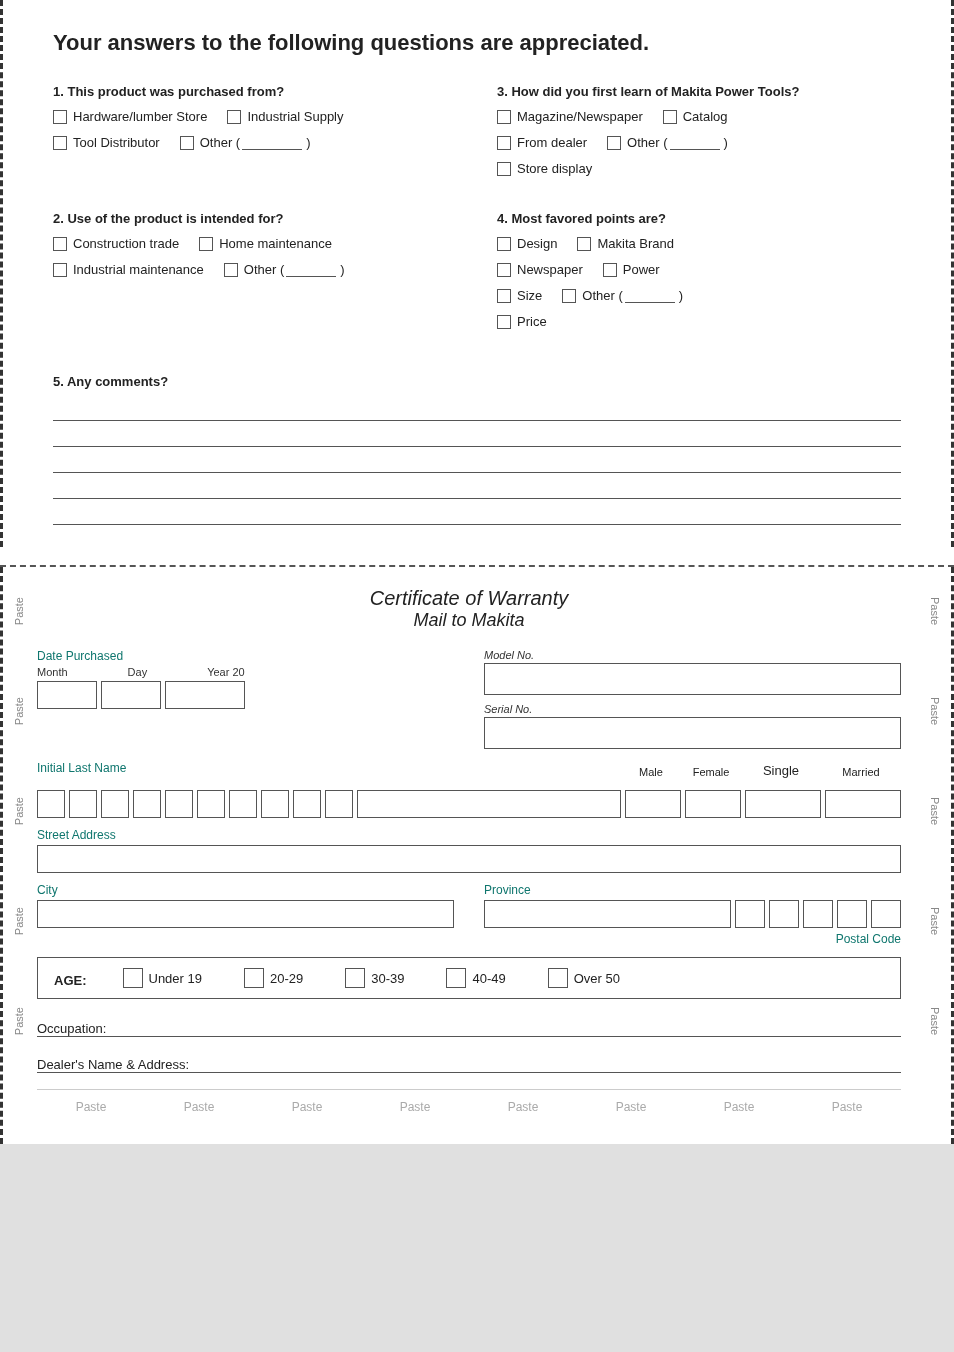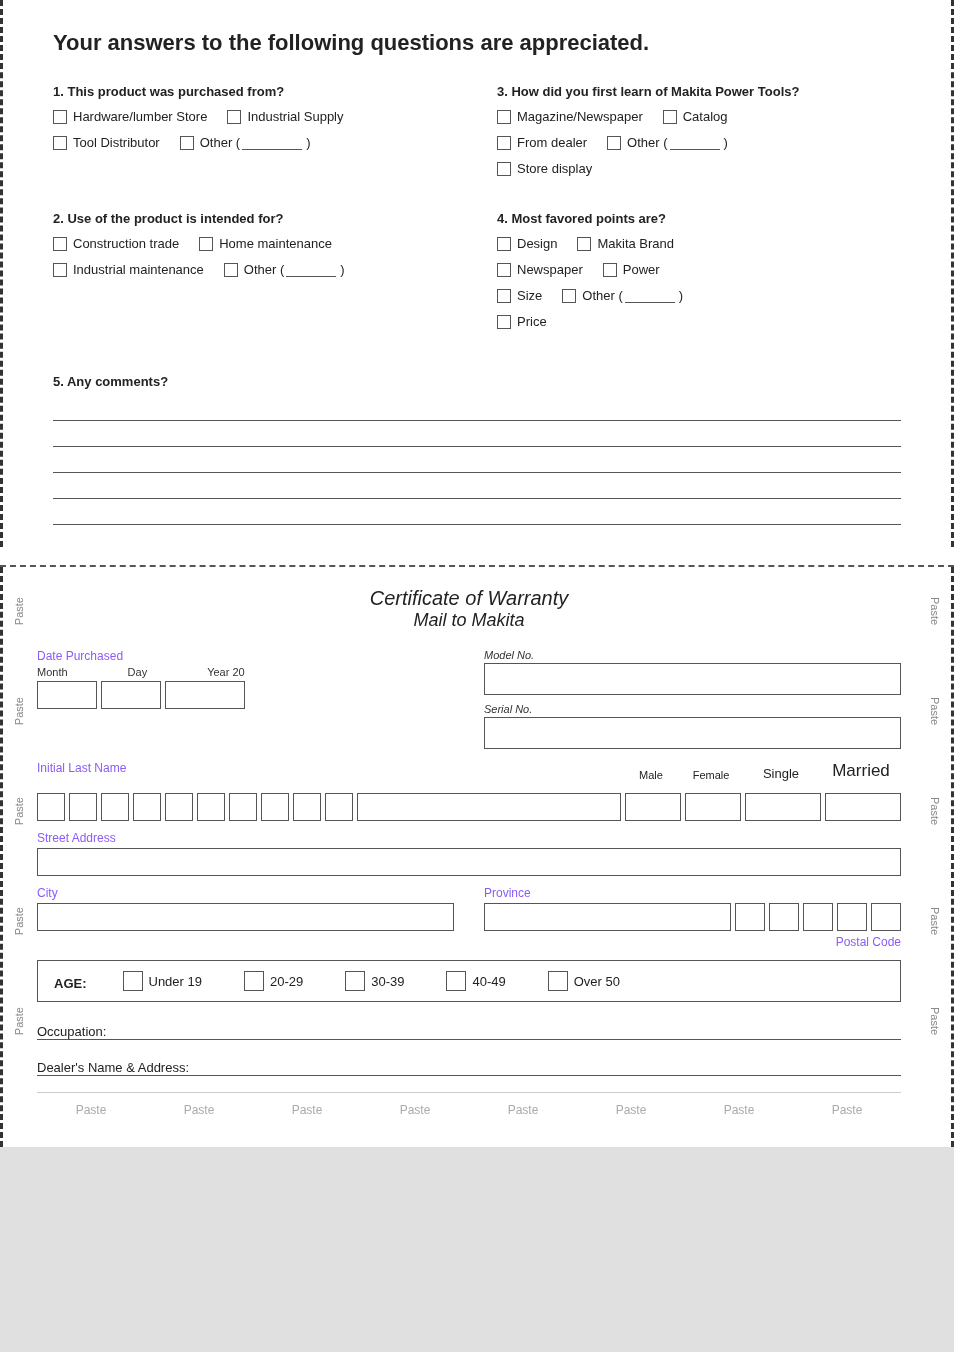"Date Purchased" .field-label { color: #8b5cf6 -> #0f766e }
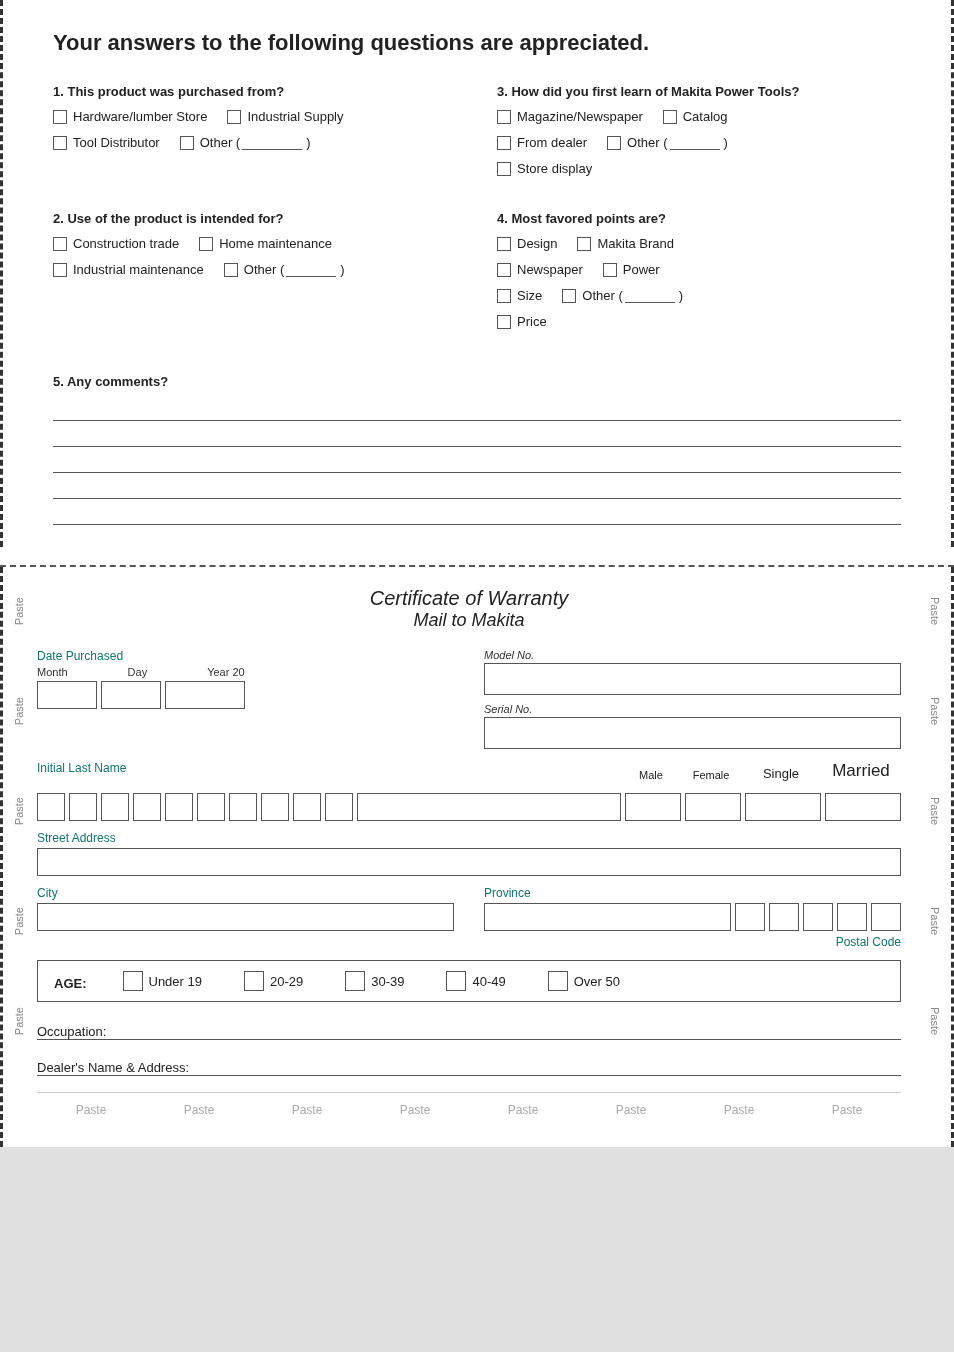"Married" span { font-size: 17px -> 11px }
